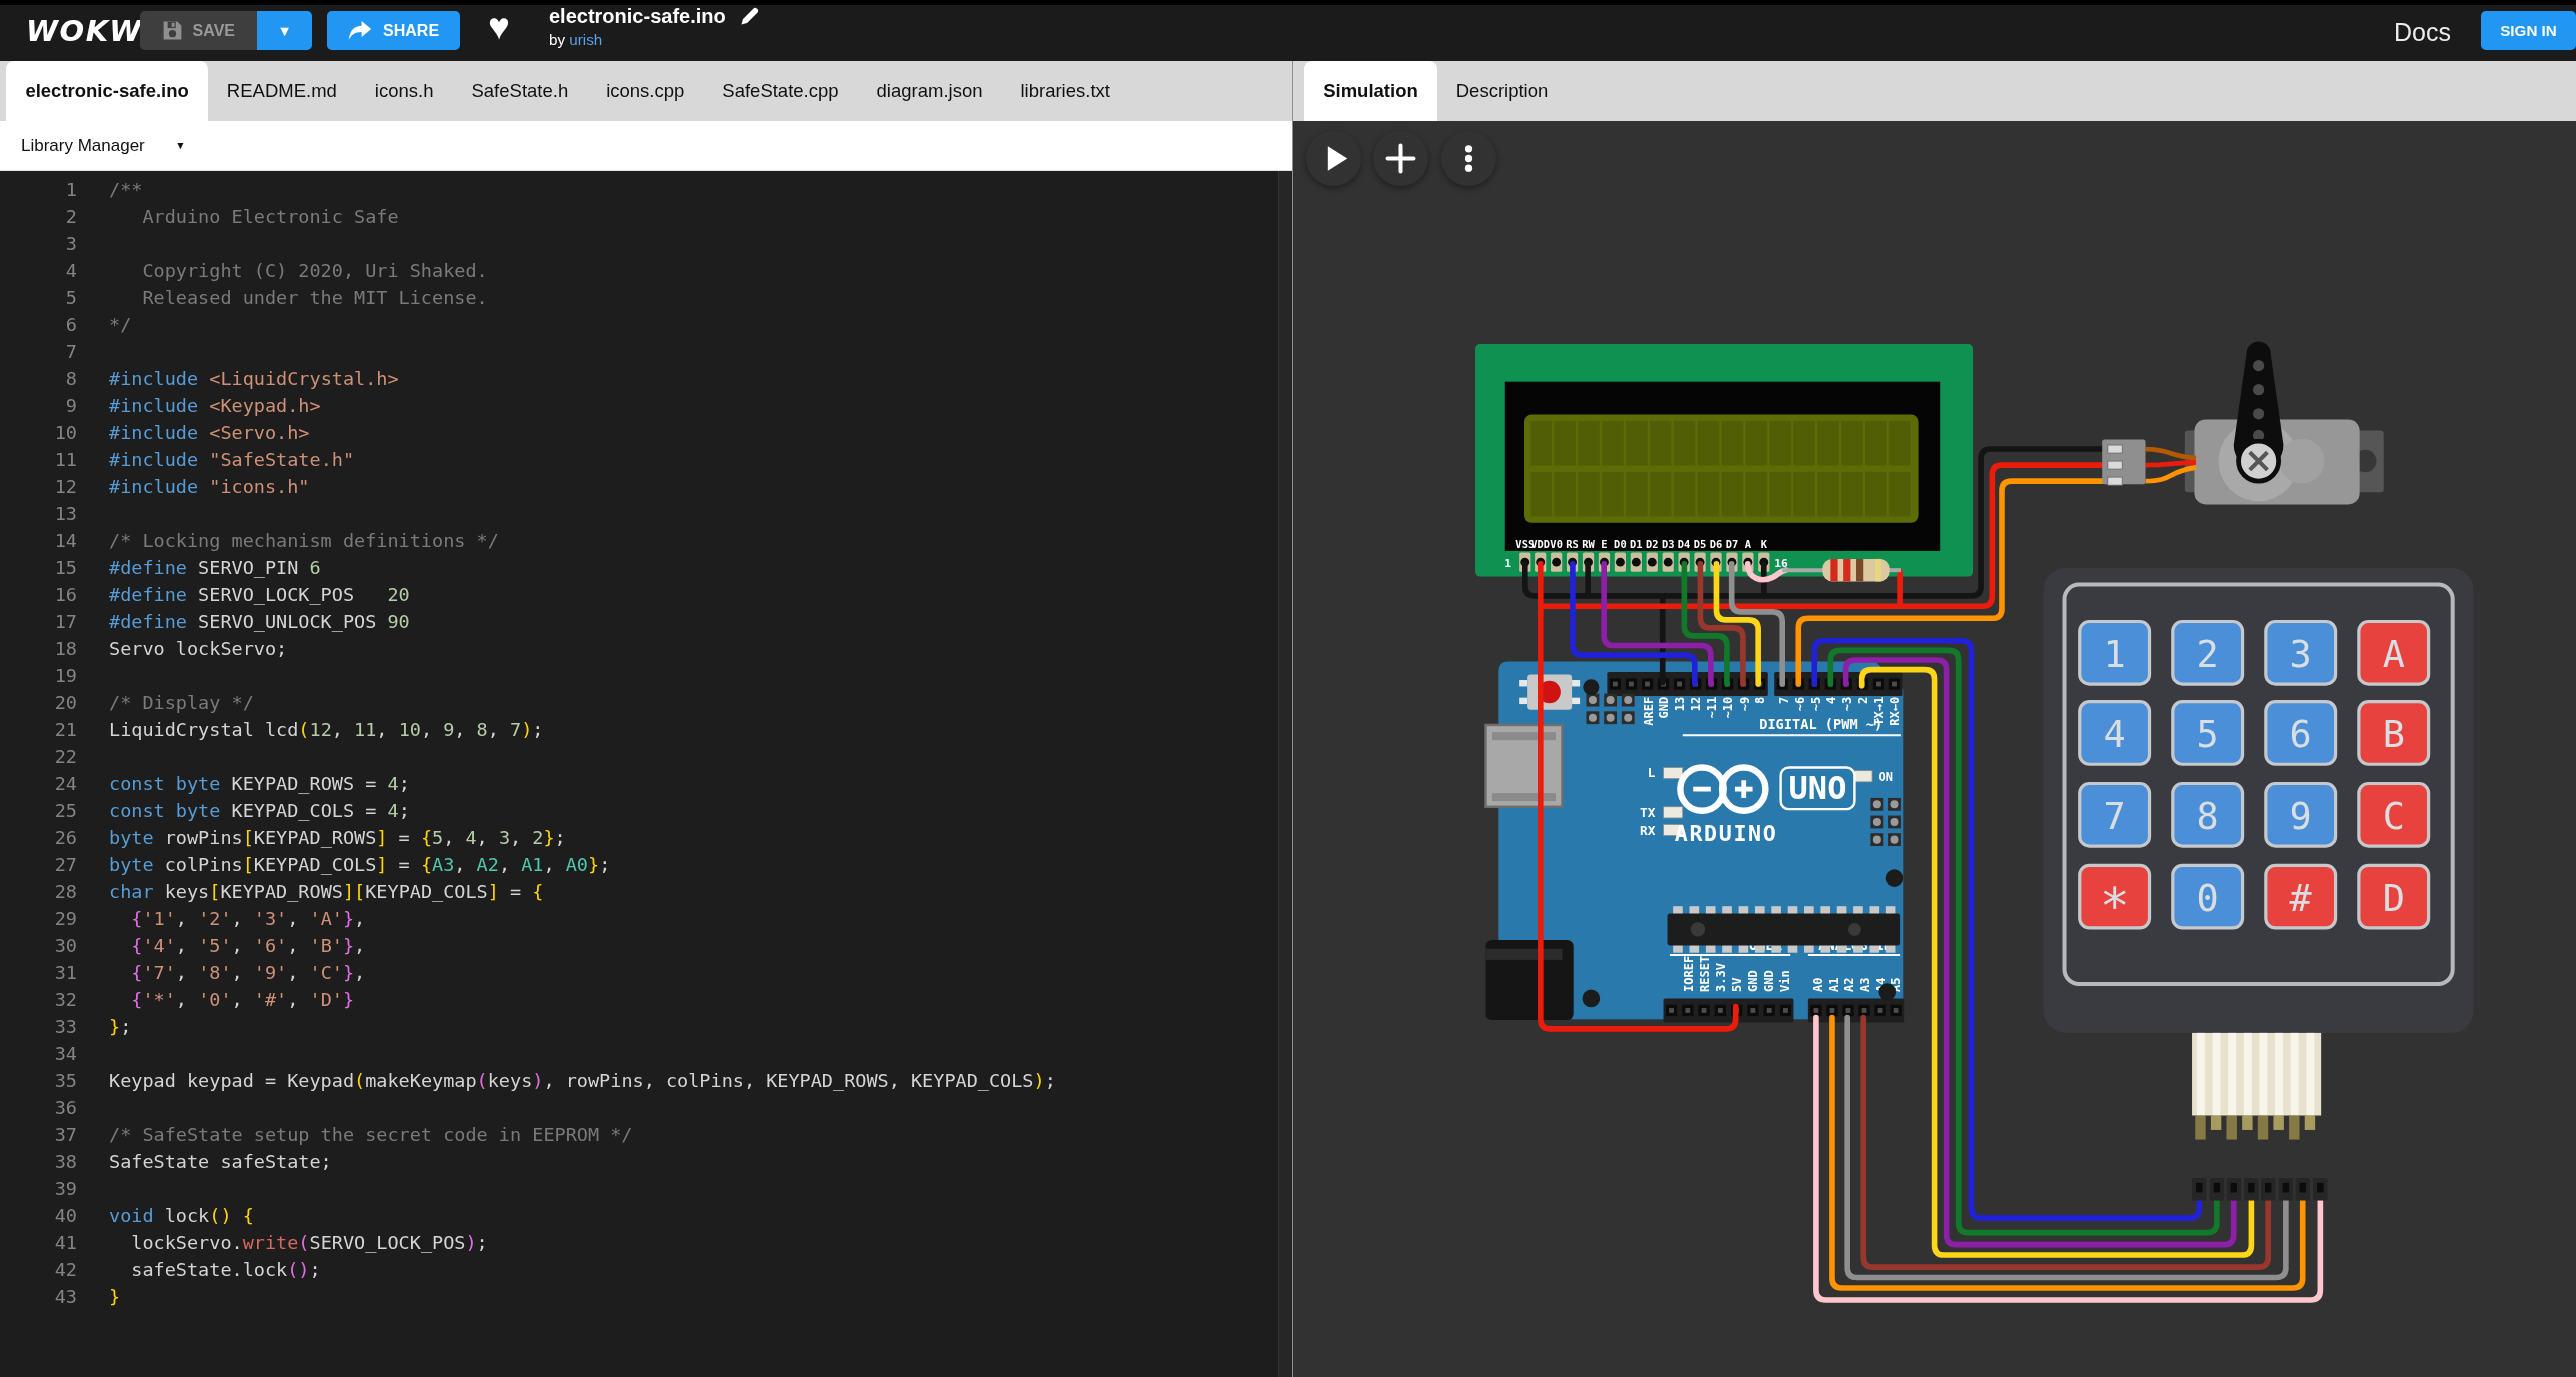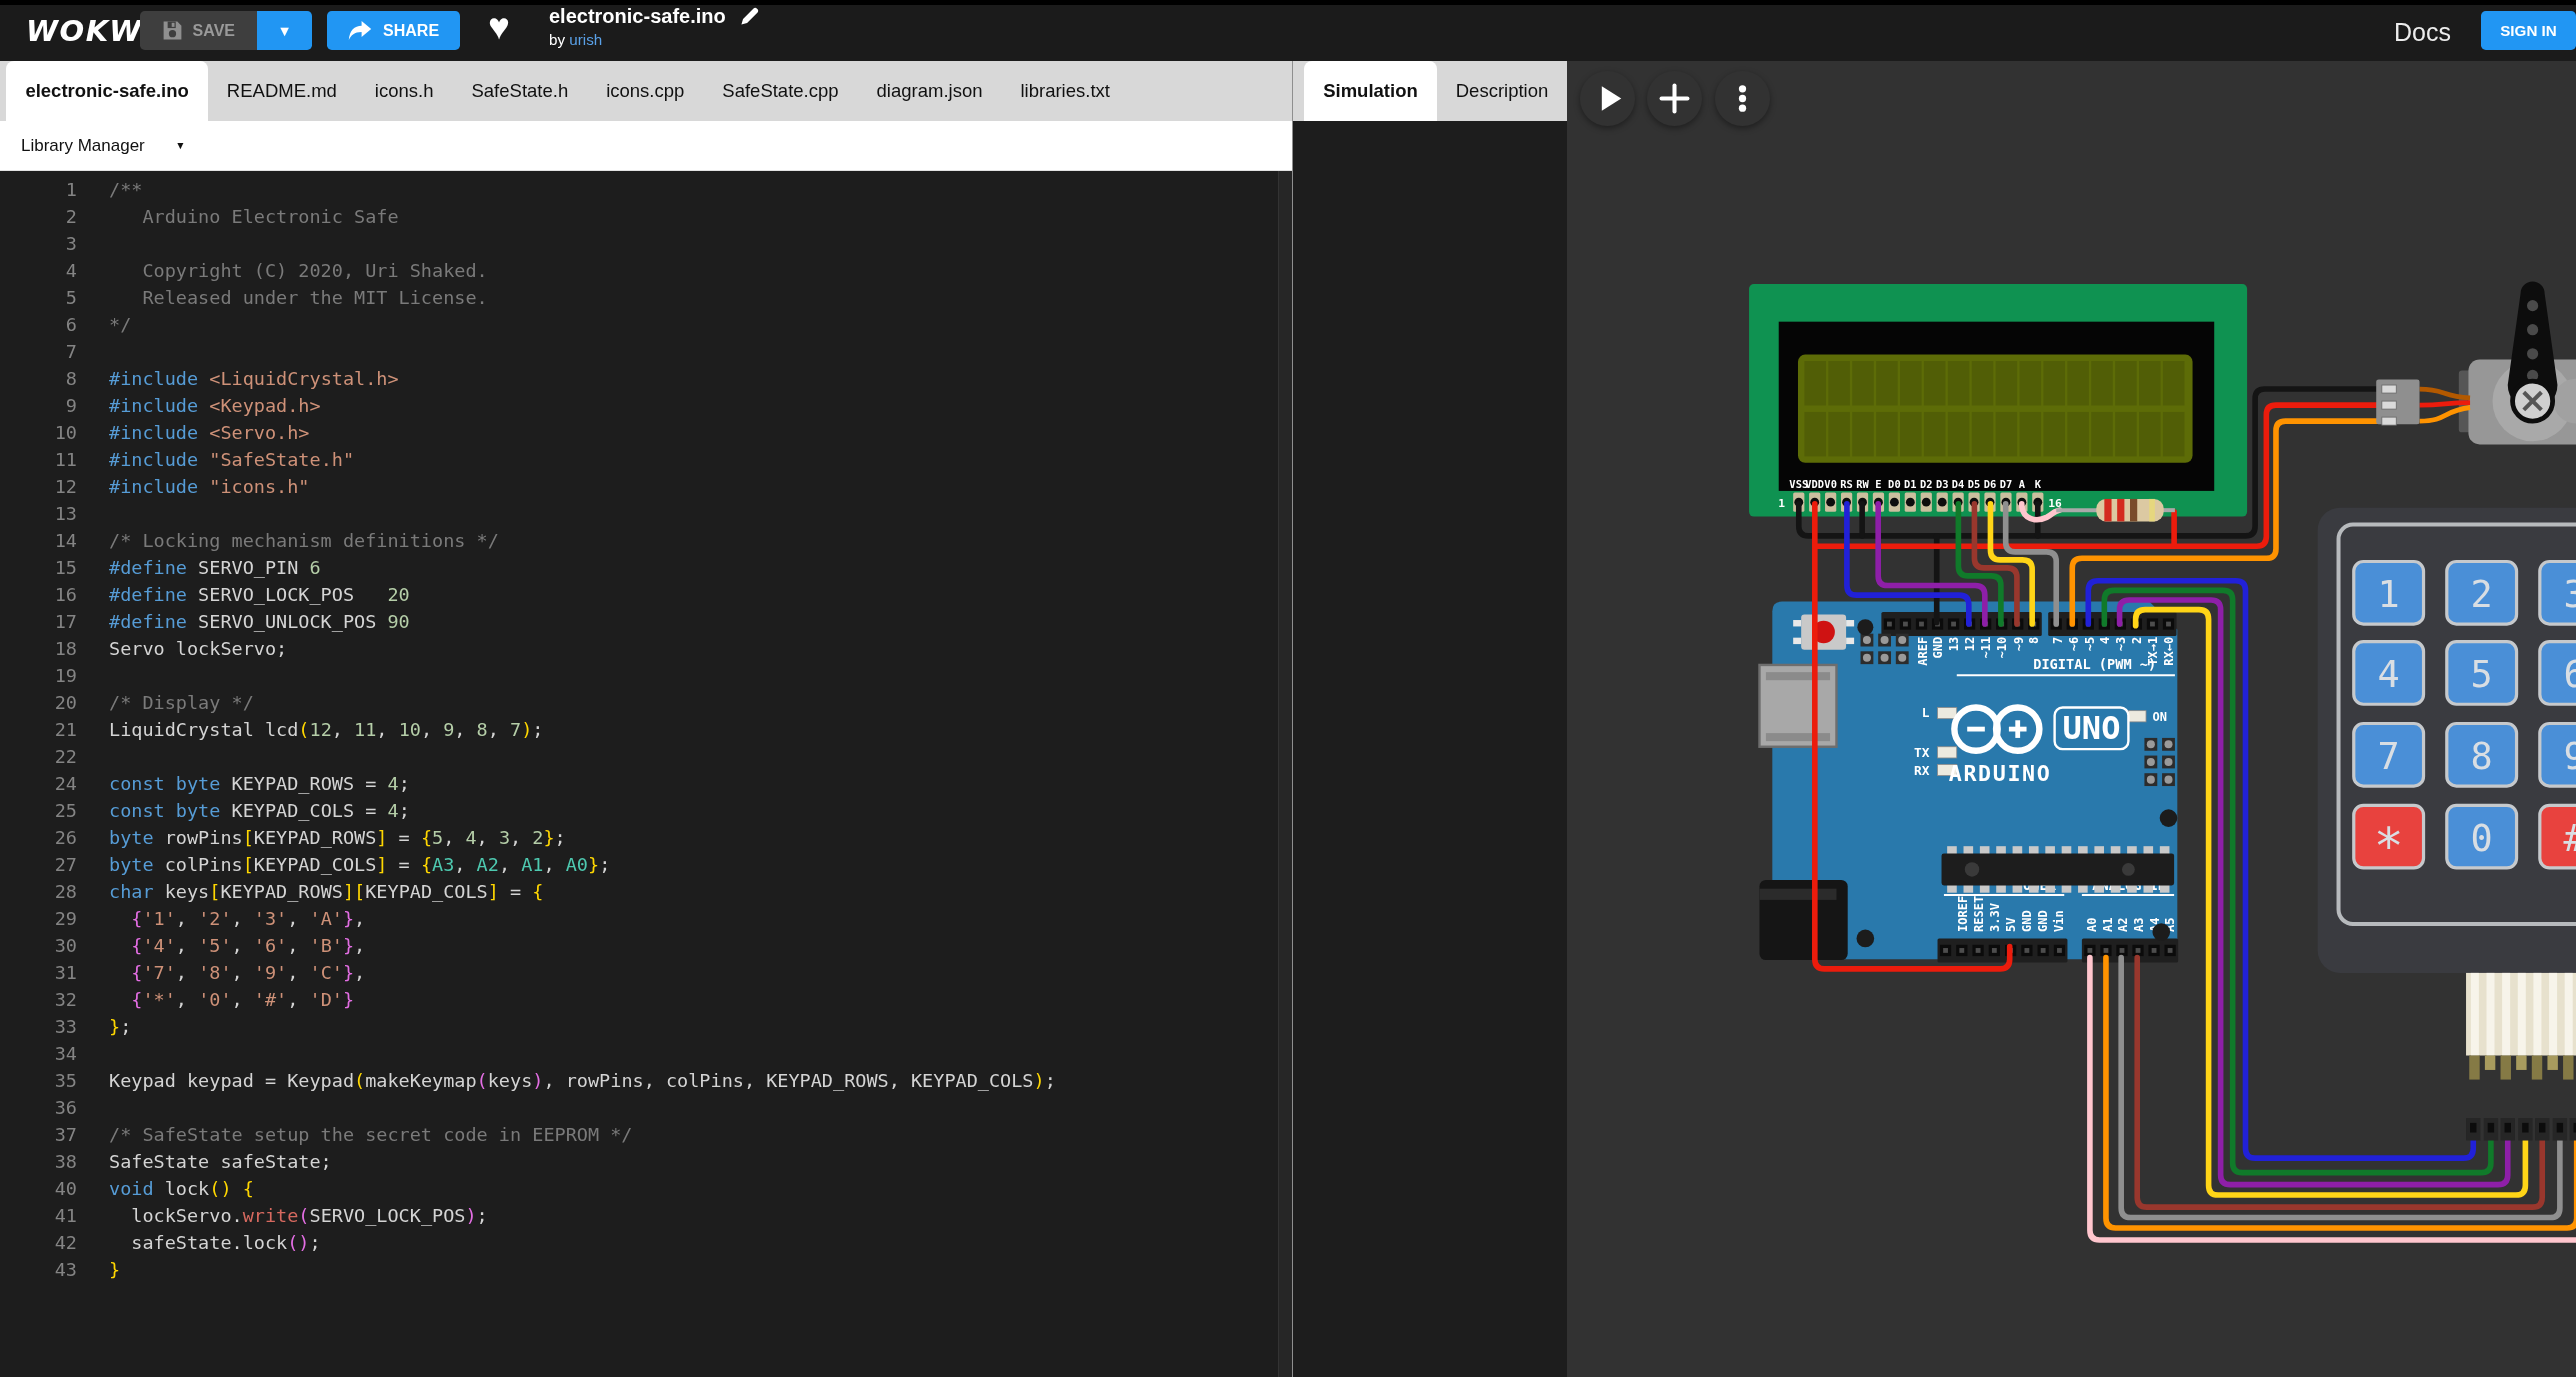"Simulation" .right { flex-direction: row -> column }
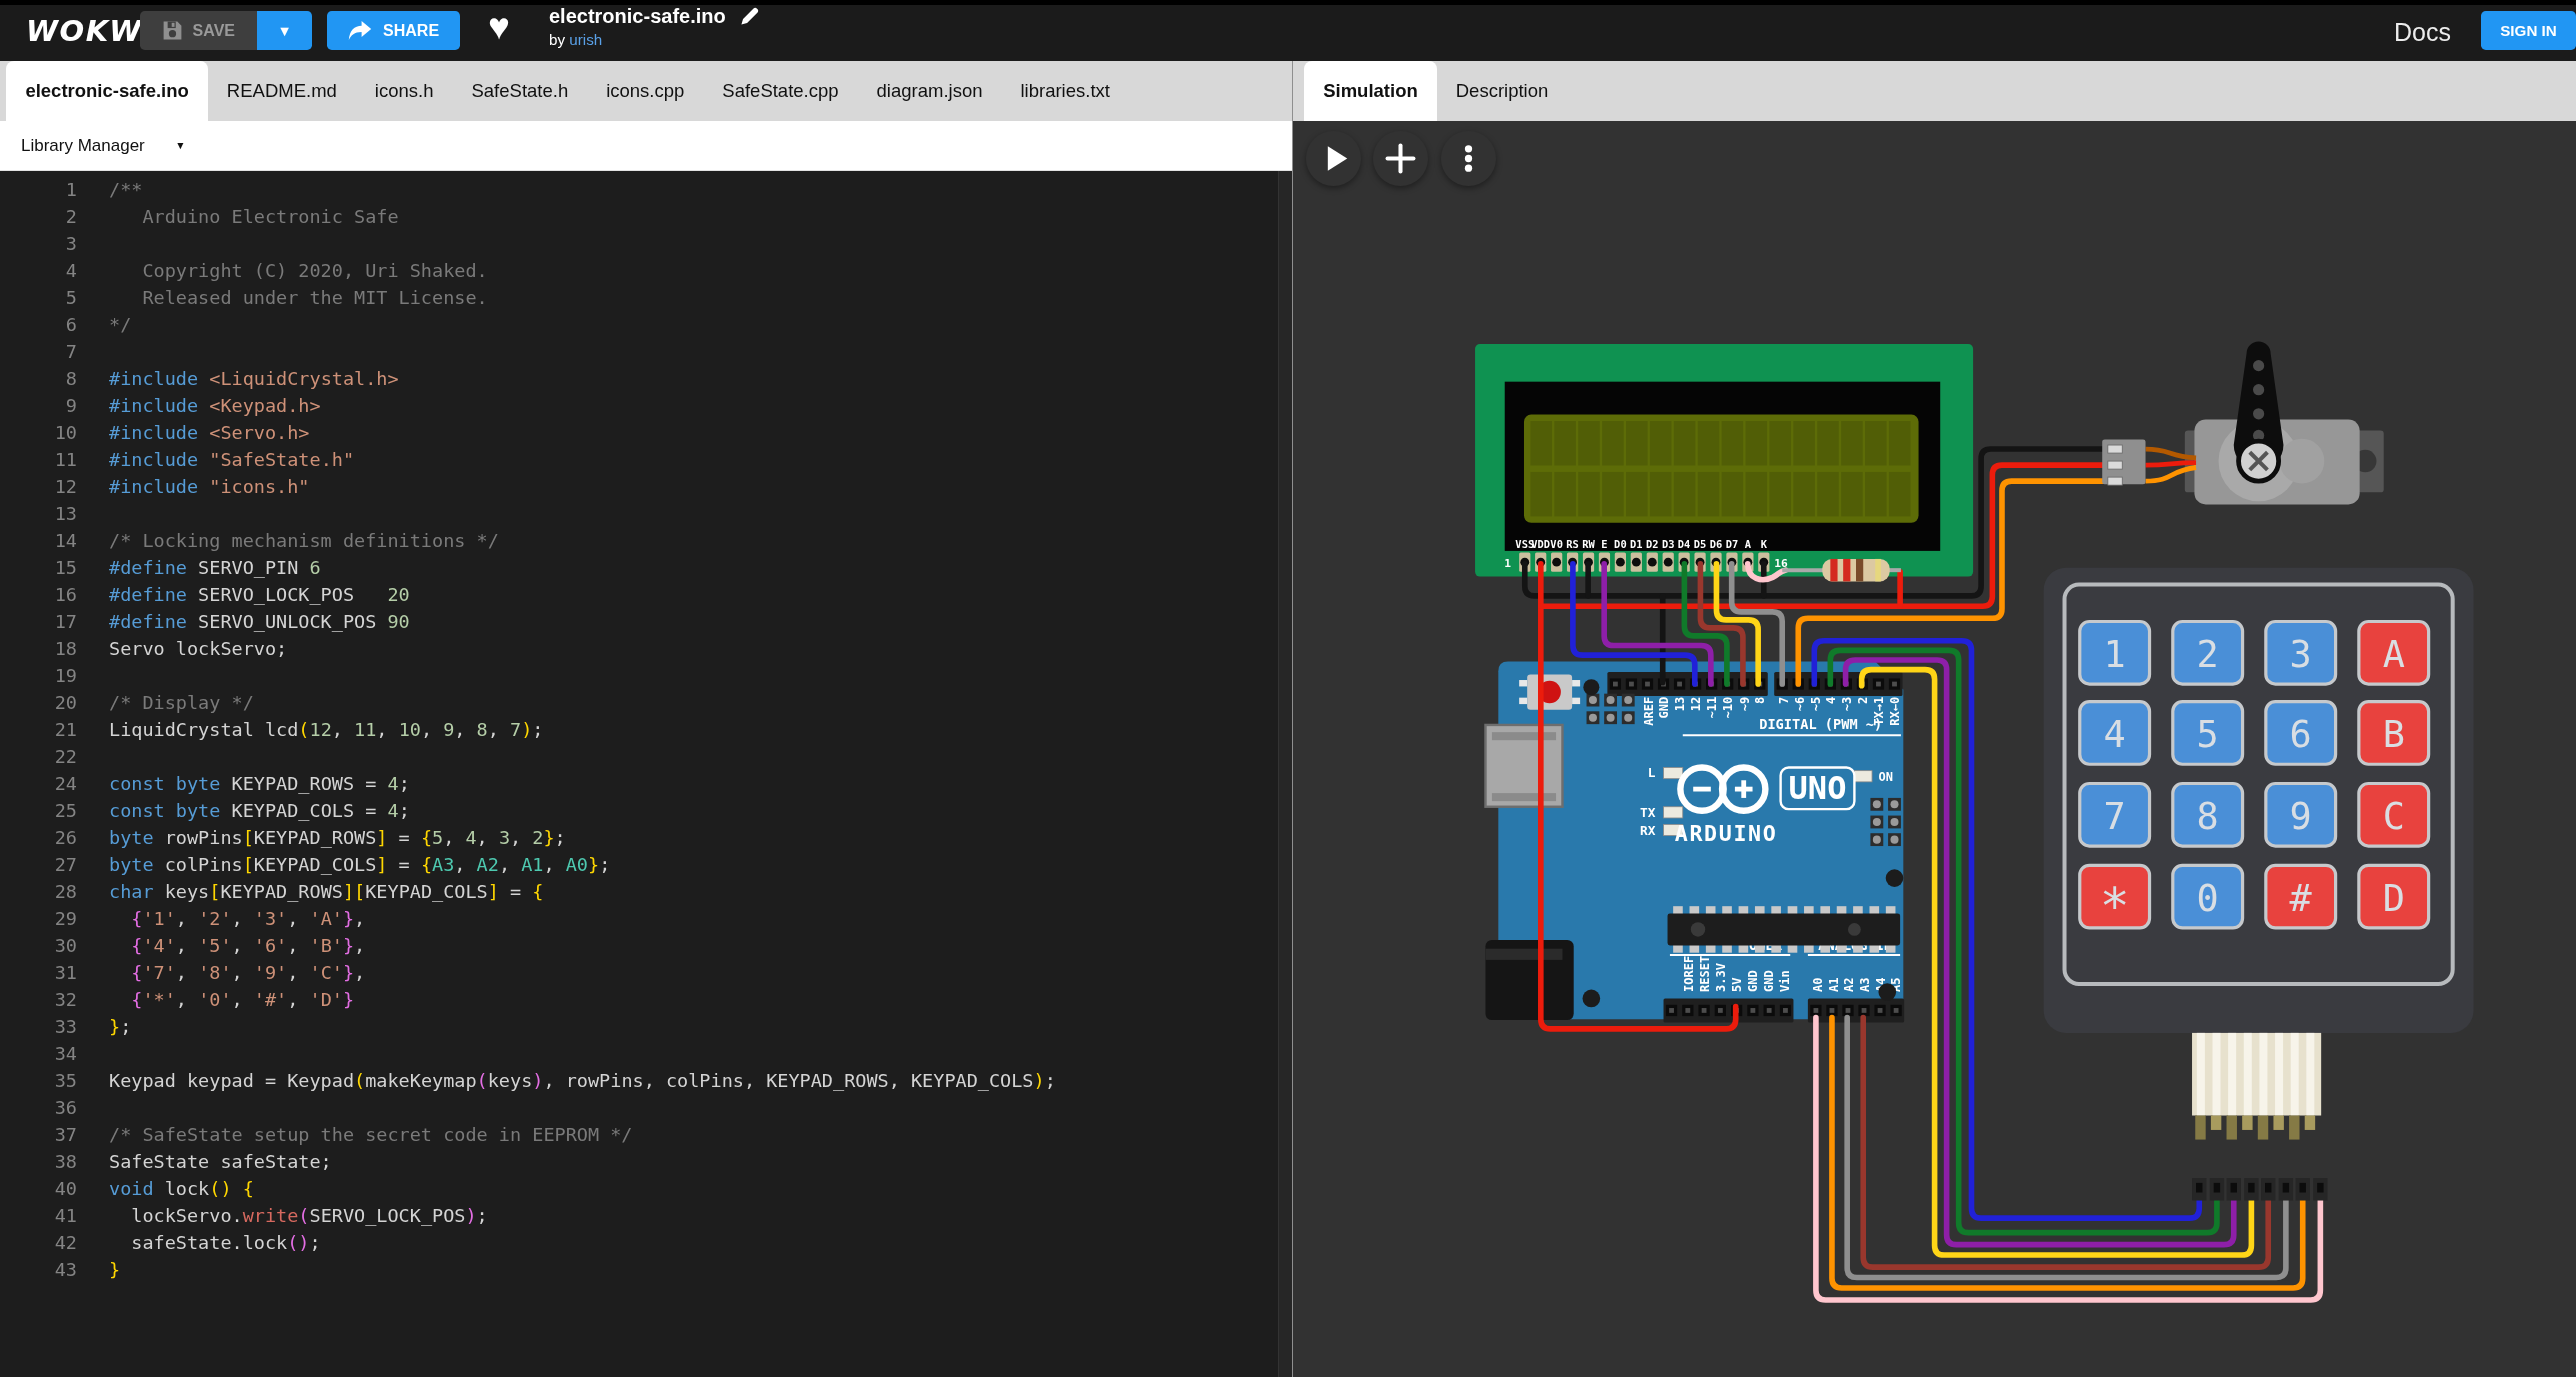"39" div.line { html: none -> <div> <span>39</span> <span></span> </div> }
